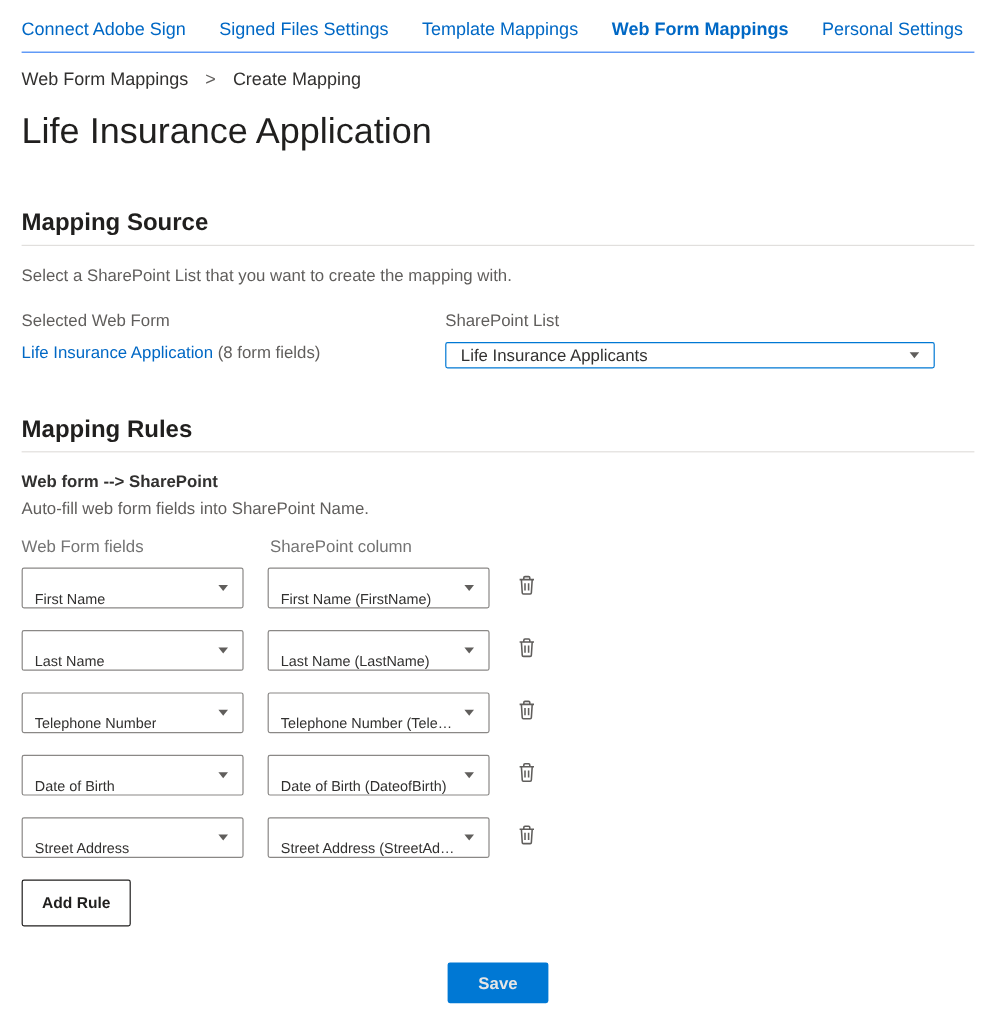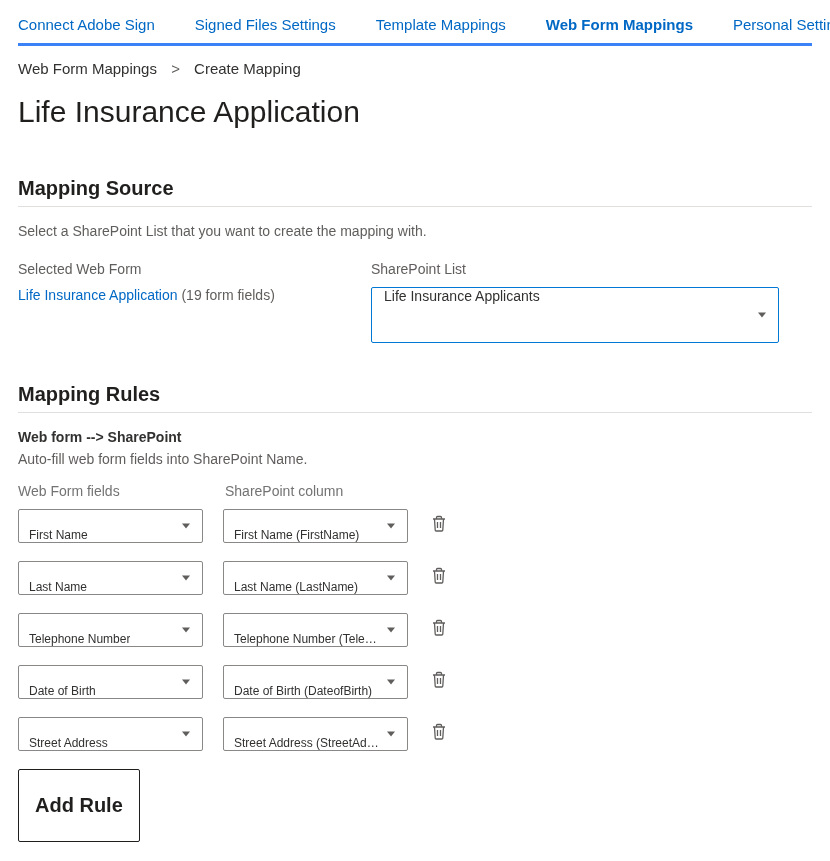"Connect Adobe Sign" .tabs { border-bottom: 3px solid #3b82f6 -> 1px solid #3b82f6; gap: 40px -> 28px }
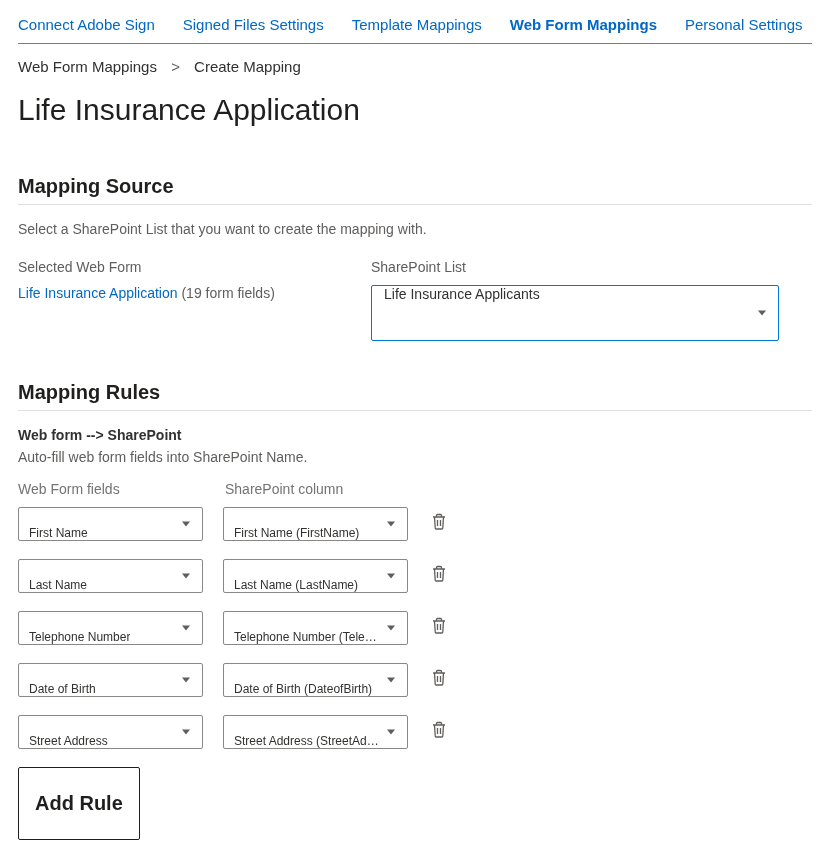"(19 form fields)" span.muted { text: 19 -> 8 }
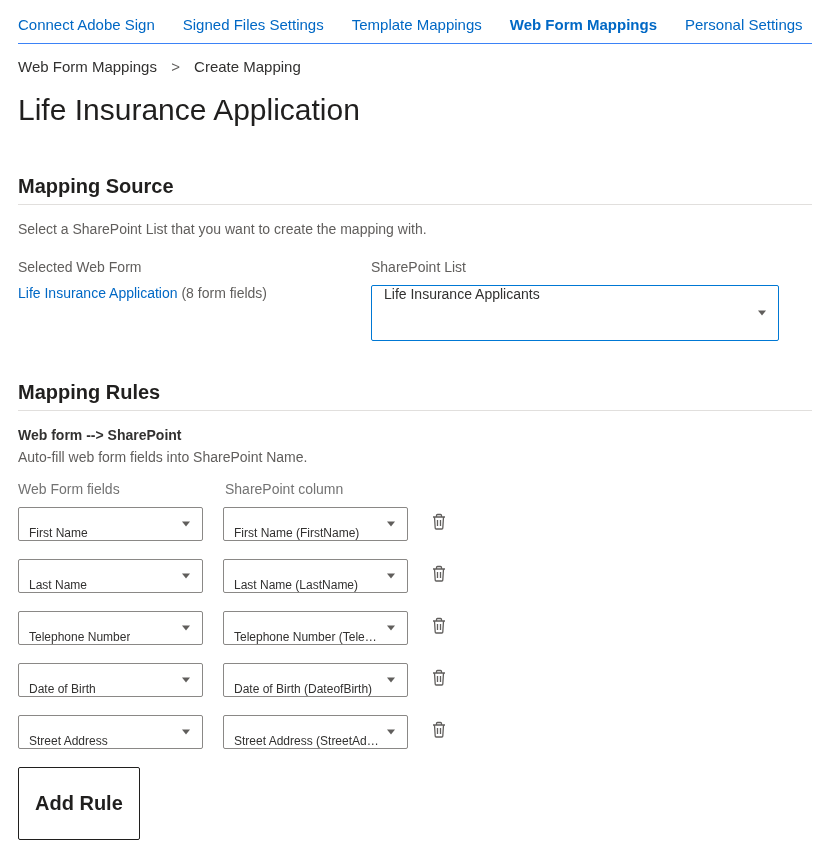"Life Insurance Applicants" .select-lg { align-items: flex-start -> center; height: 56px -> 22px }
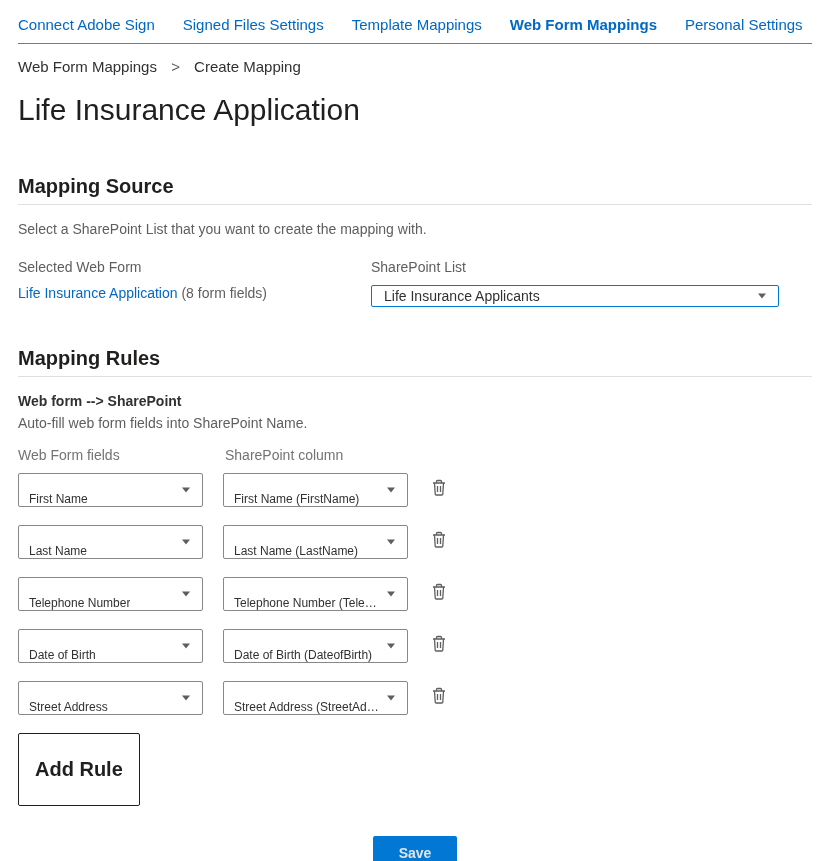"Add Rule" .btn-outline { font-size: 20px -> 13px; padding: 24px 16px -> 11px 16px }
